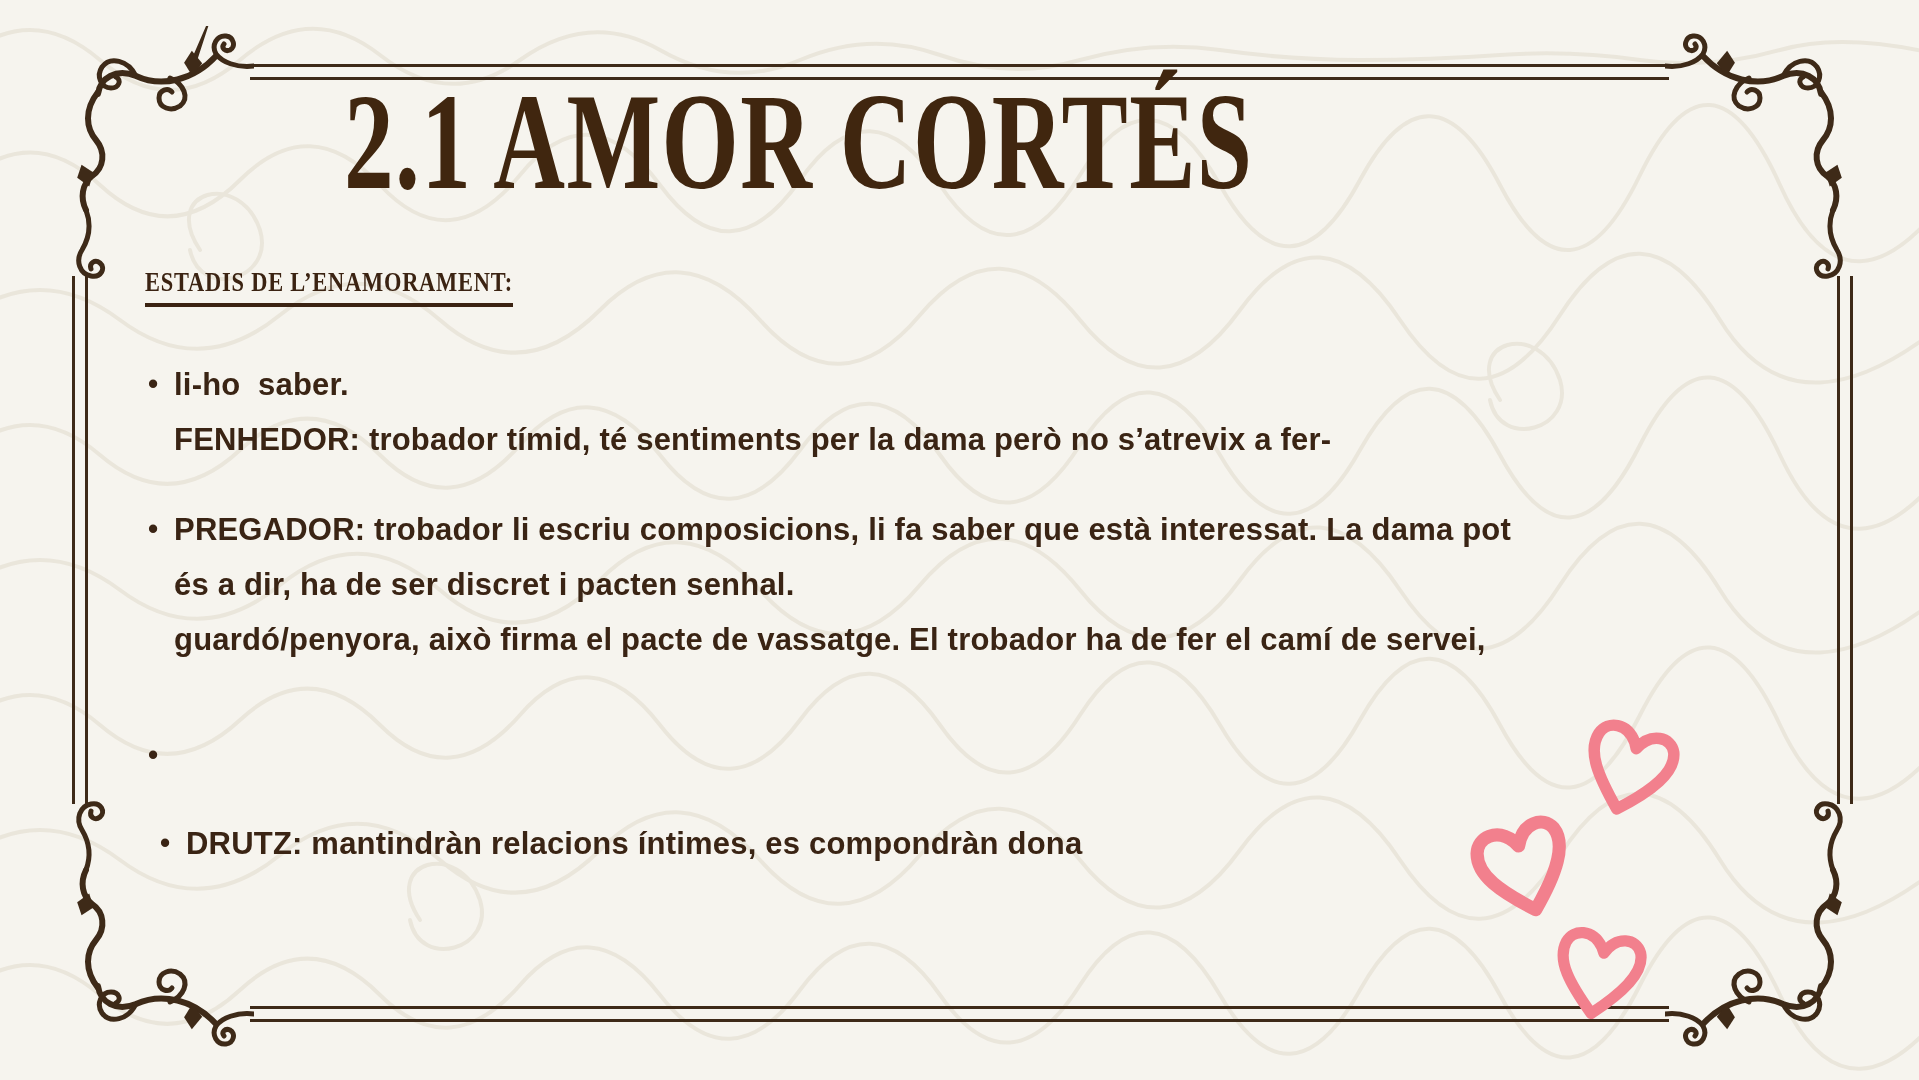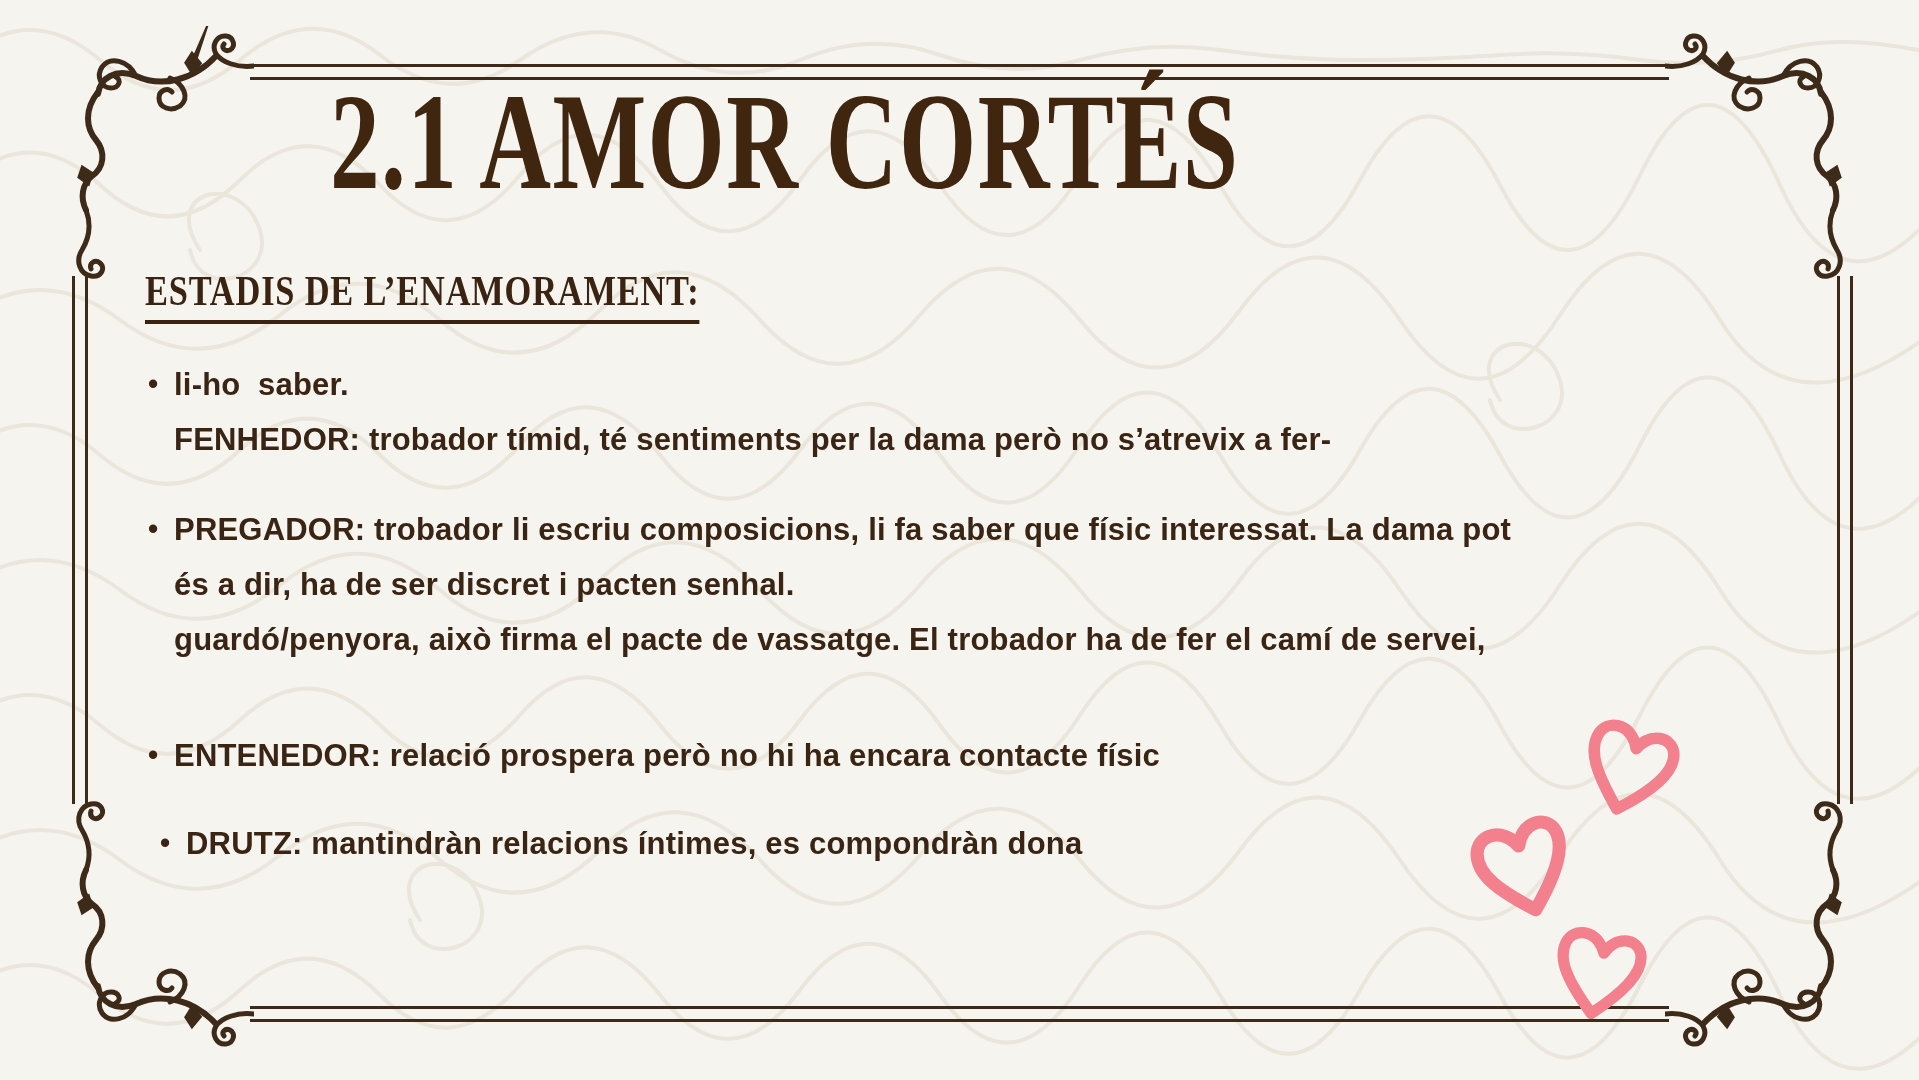"2.1 AMOR CORTÉS" .title { text-align: center -> right }
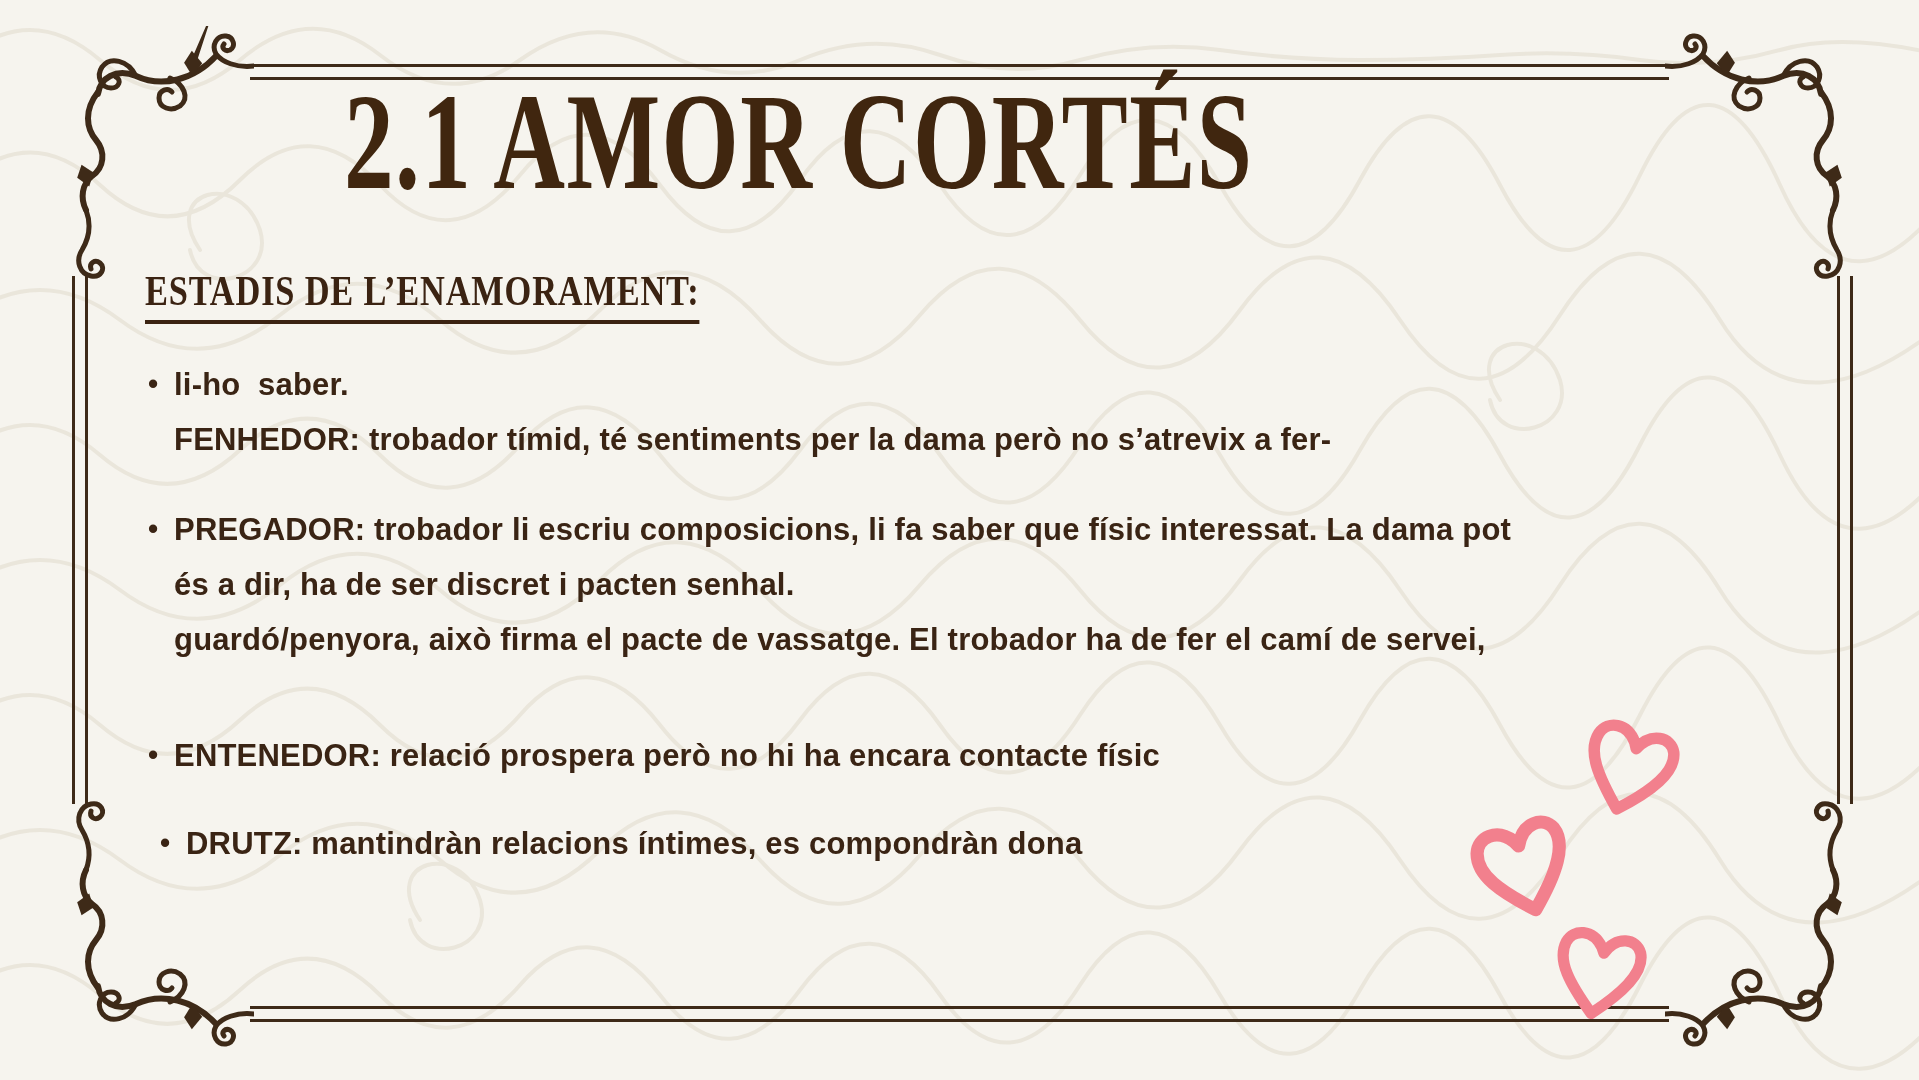"ESTADIS DE L’ENAMORAMENT:" .heading { font-size: 43px -> 28px }
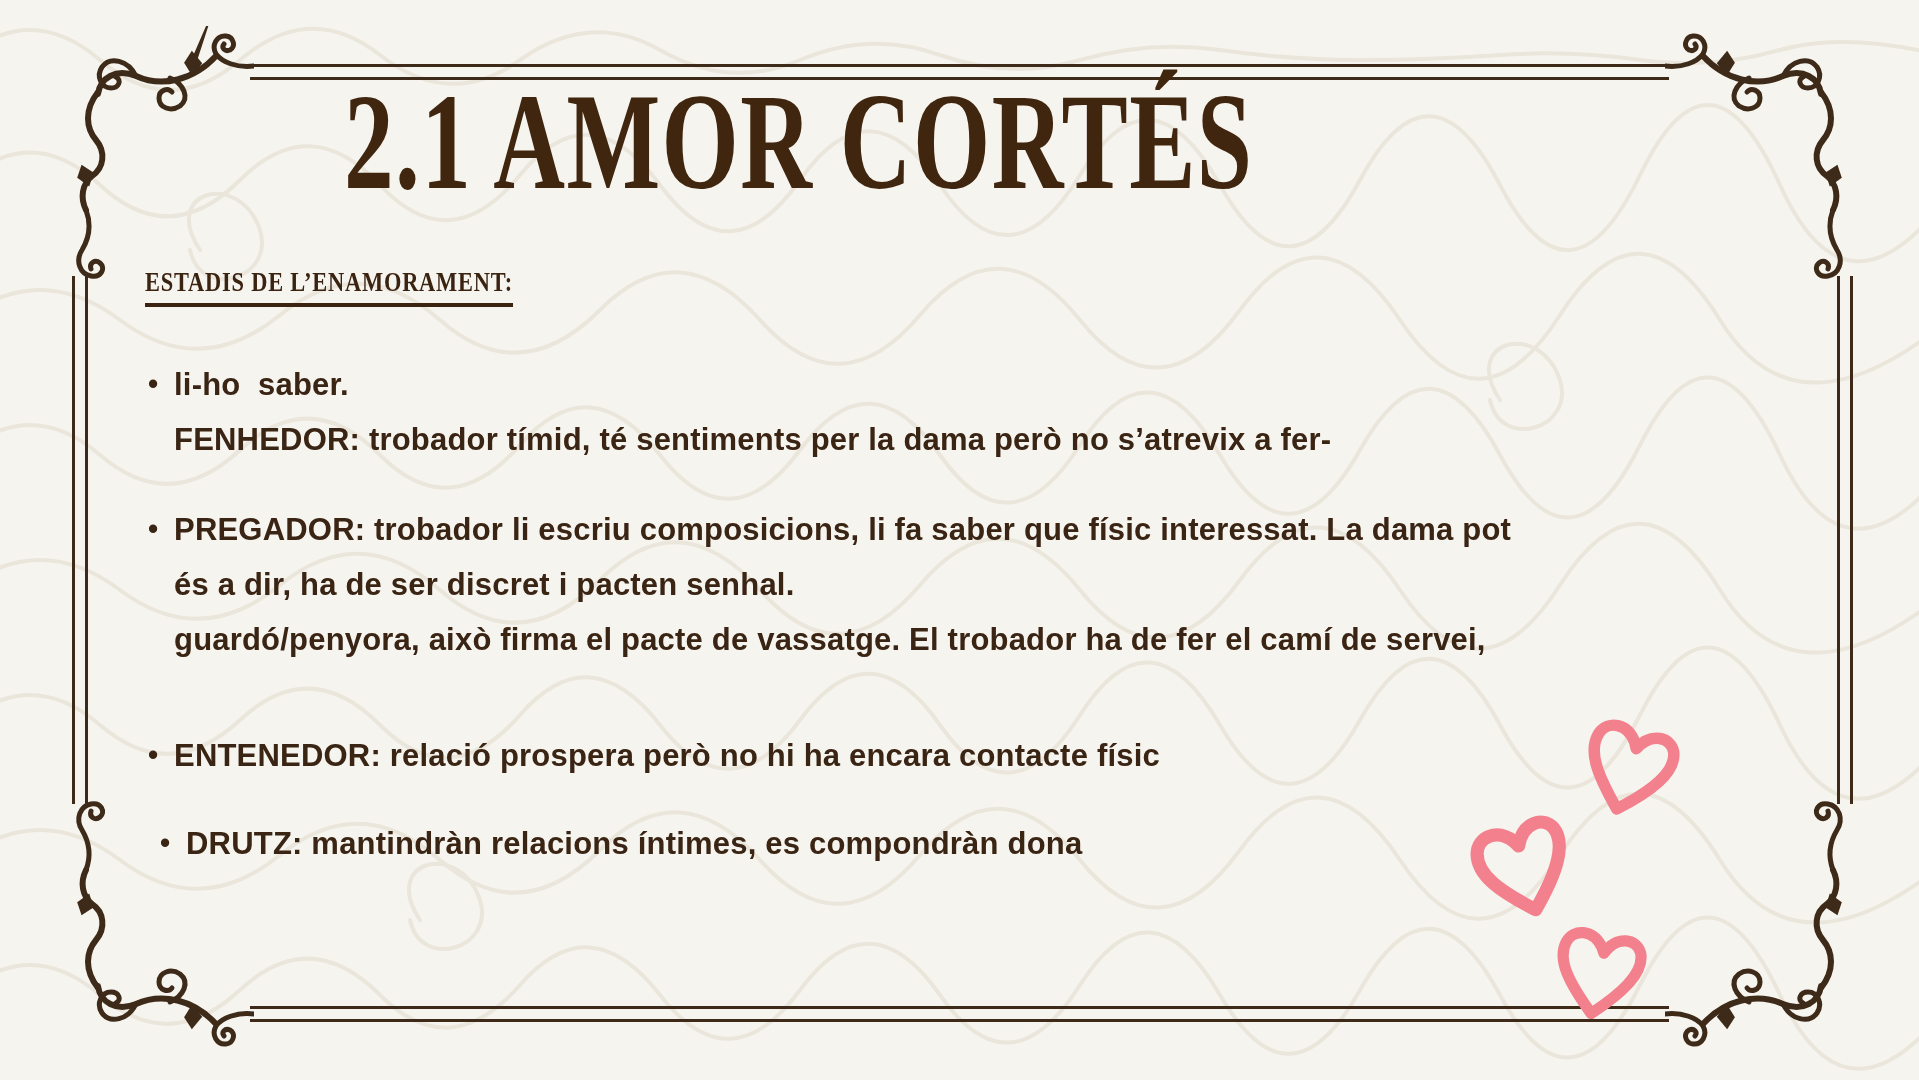"PREGADOR: trobador li escriu" div.line { text: físic -> està }
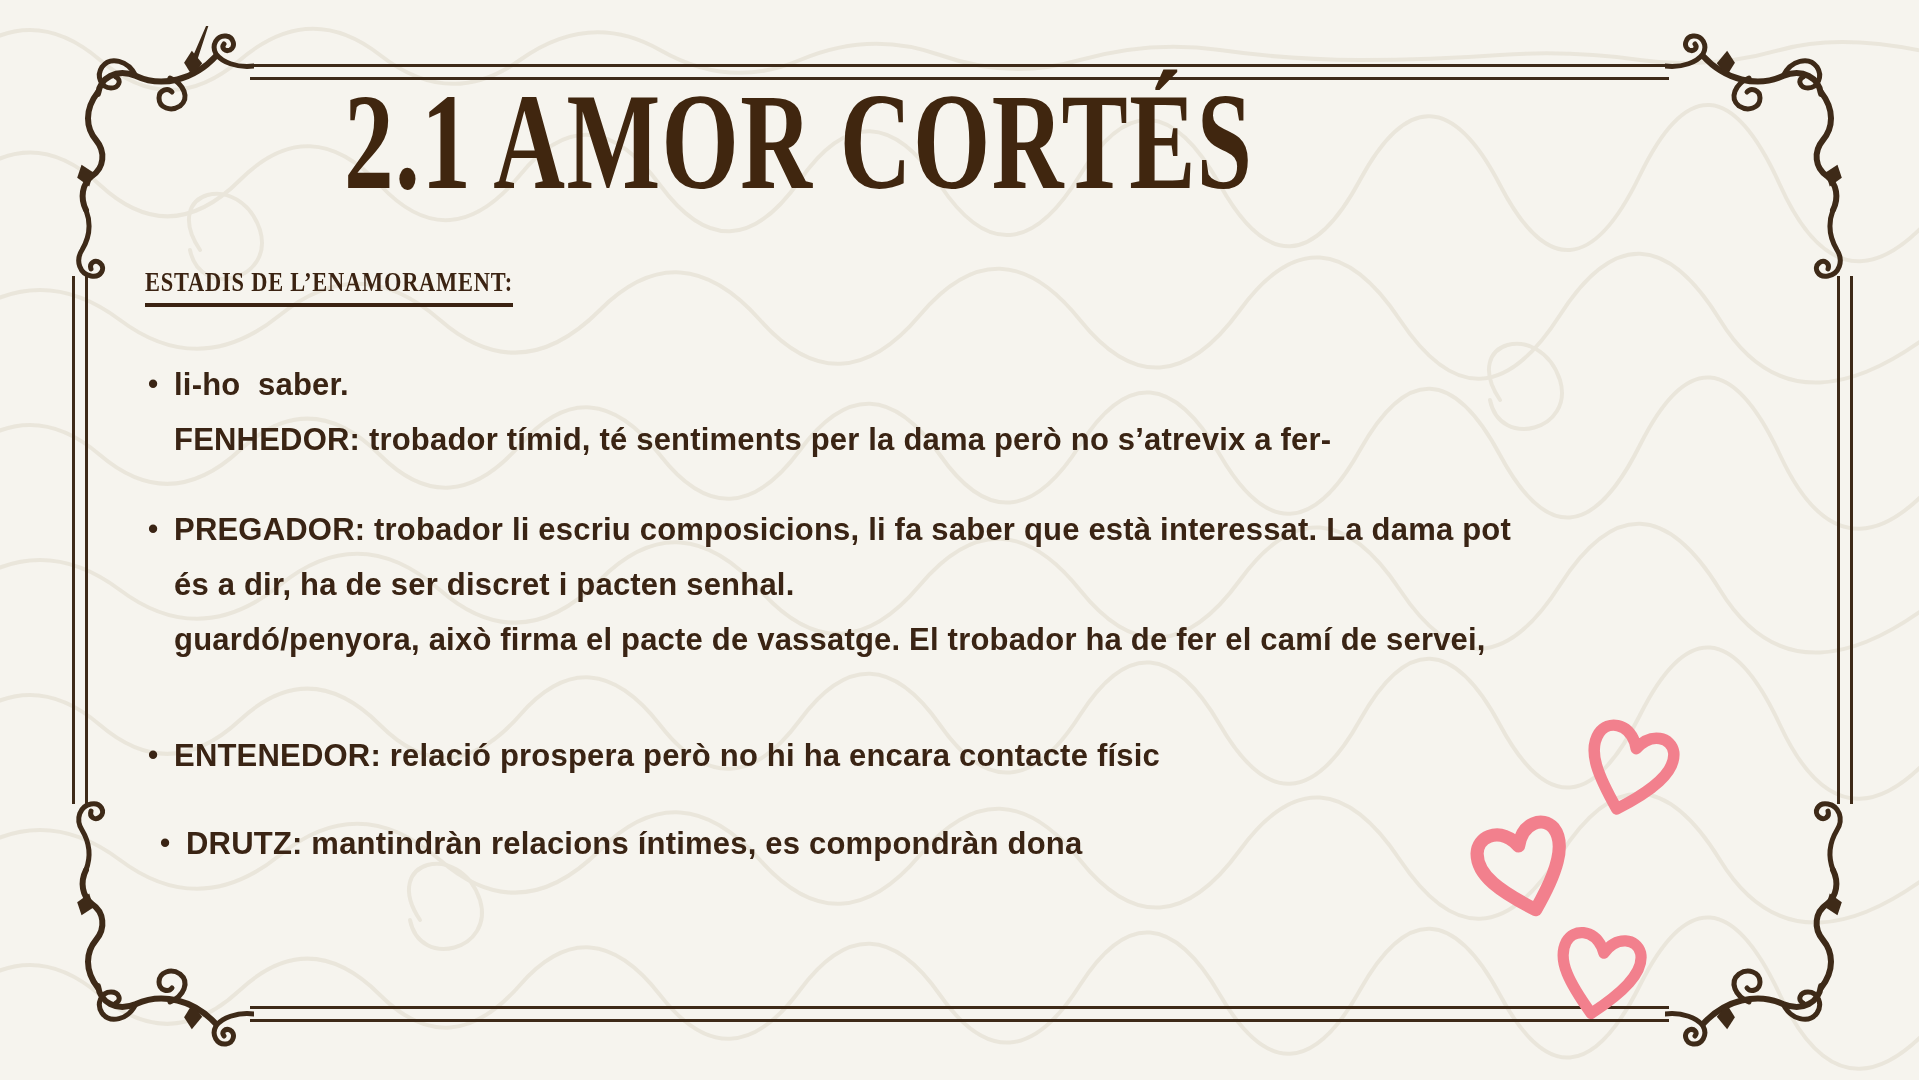"ENTENEDOR: relació prospera però no" div.lines { html: <div> <div>ENTENEDOR: relació prospera però no hi ha encara contacte físic</div> </div> -> none }
